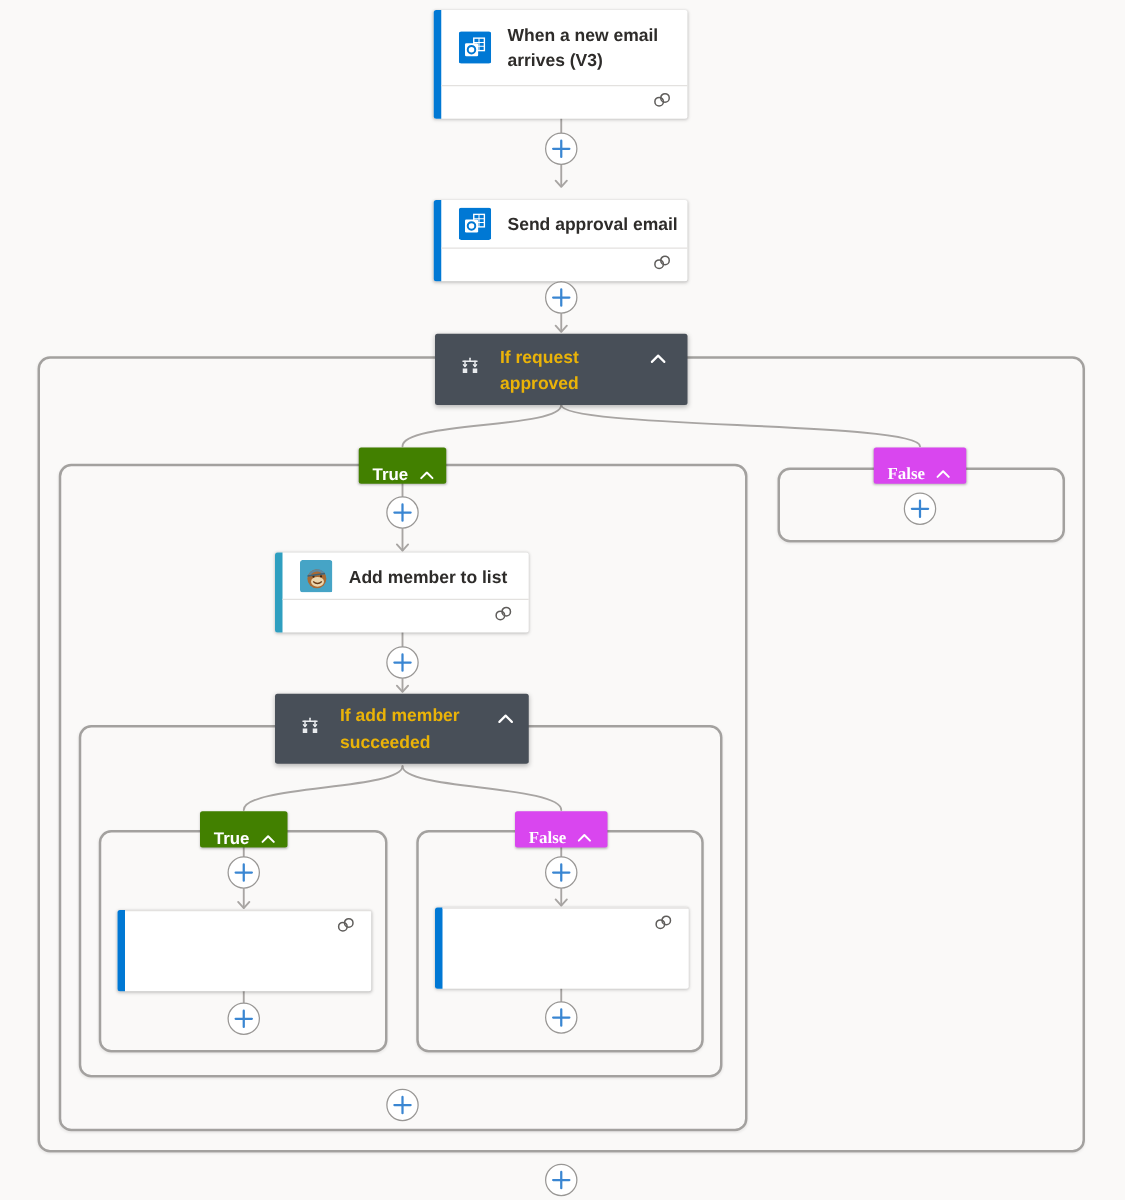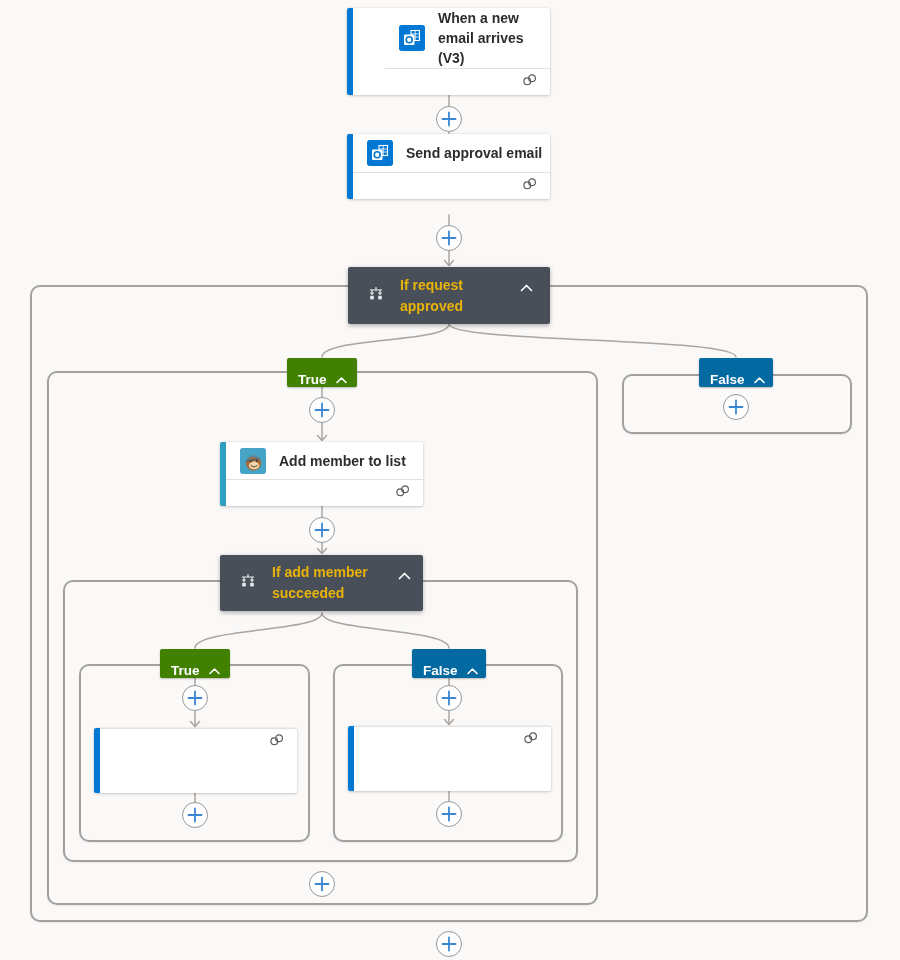"When a new email arrives" div.card { gap: 32px -> none }
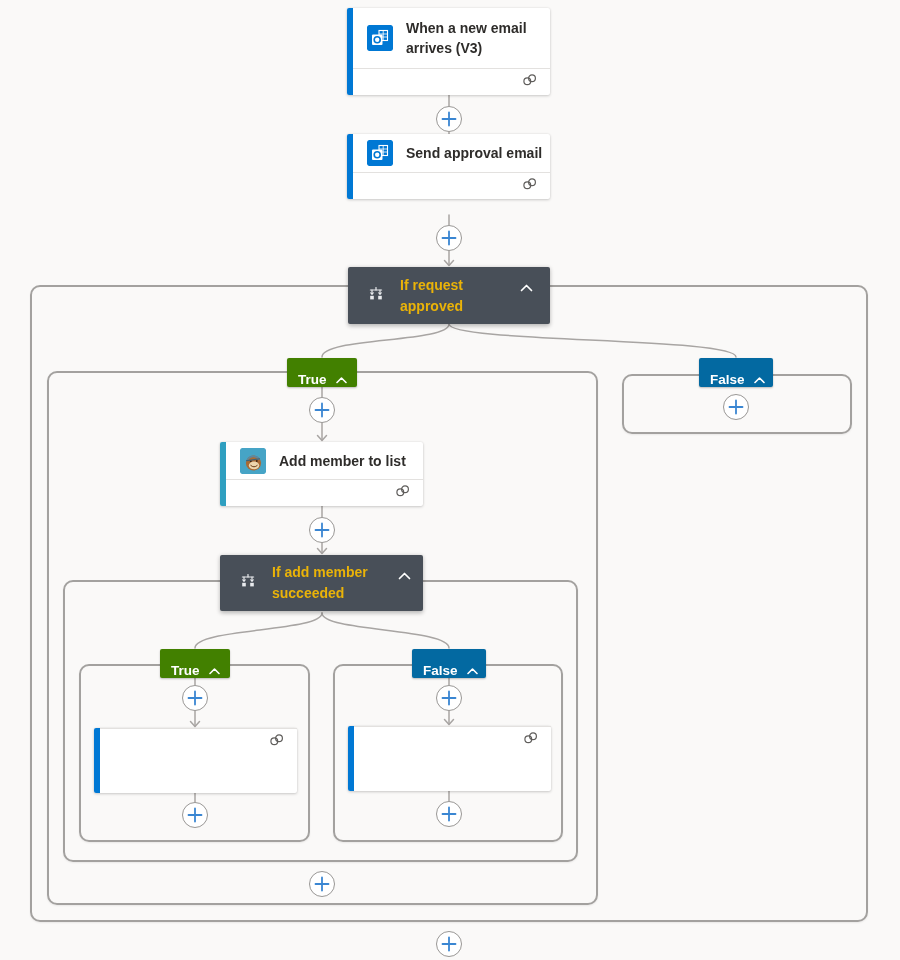"Send approval email" div.card { top: 134px -> 160px }
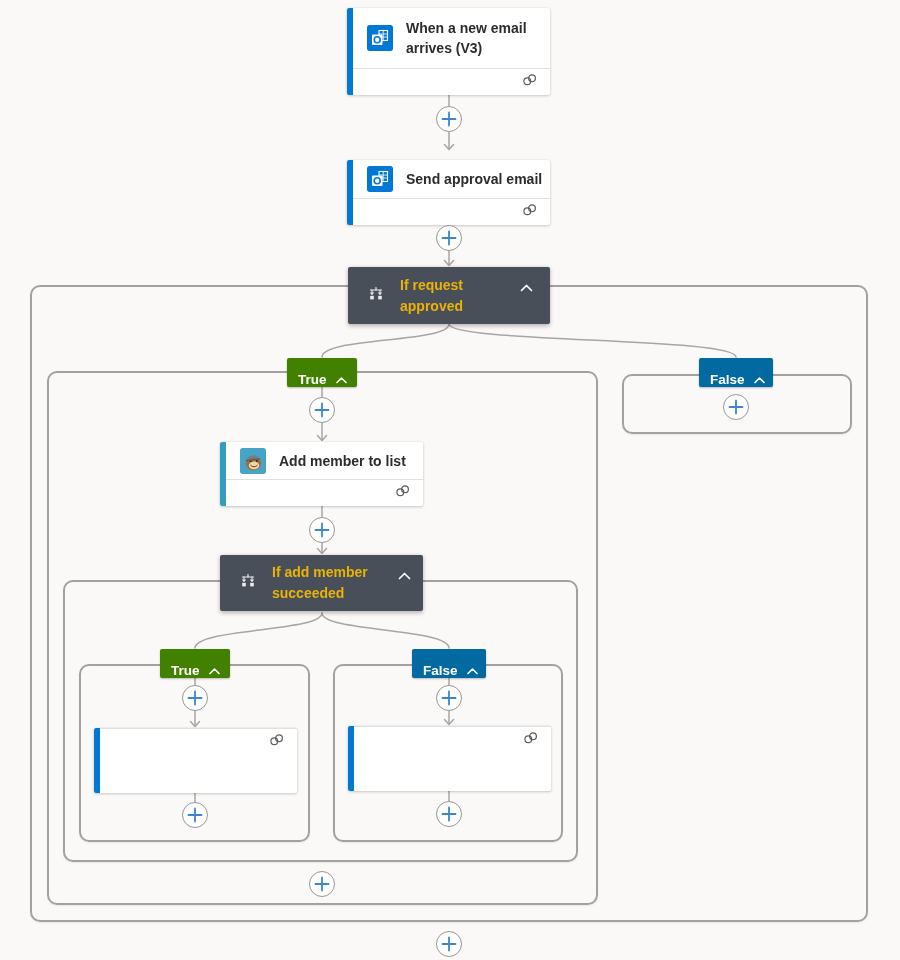"False" .badge-false { background: #0369a1 -> #d946ef; font-family: none -> Liberation Serif, serif }
